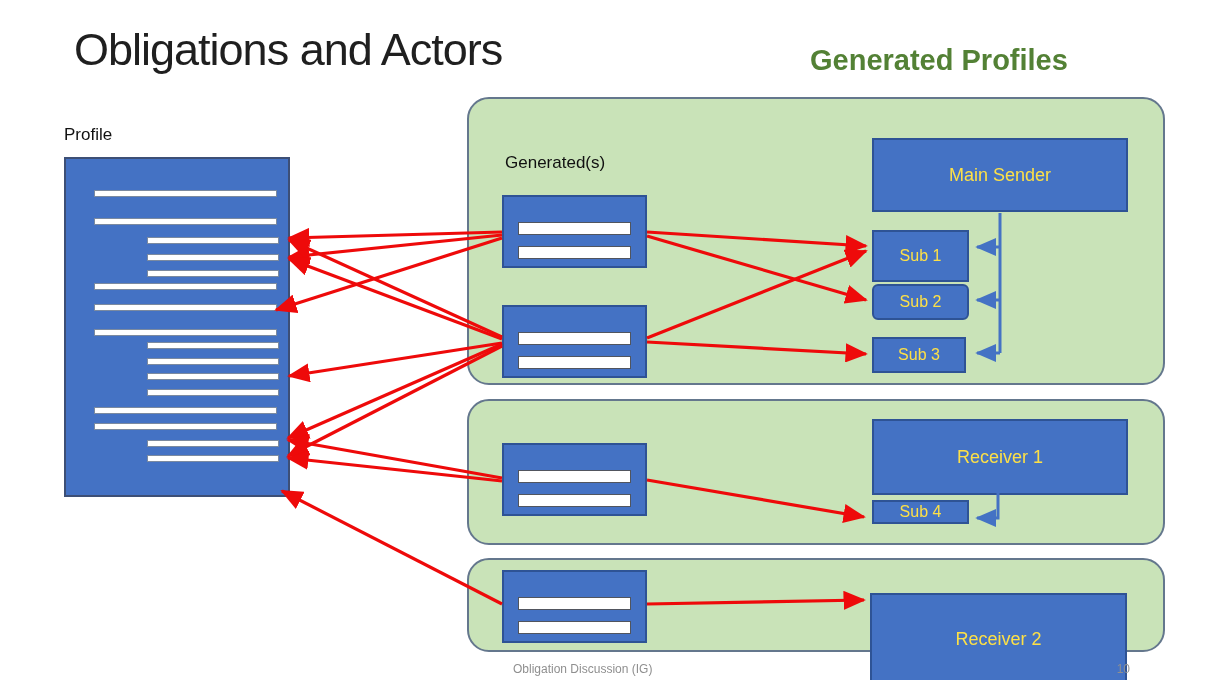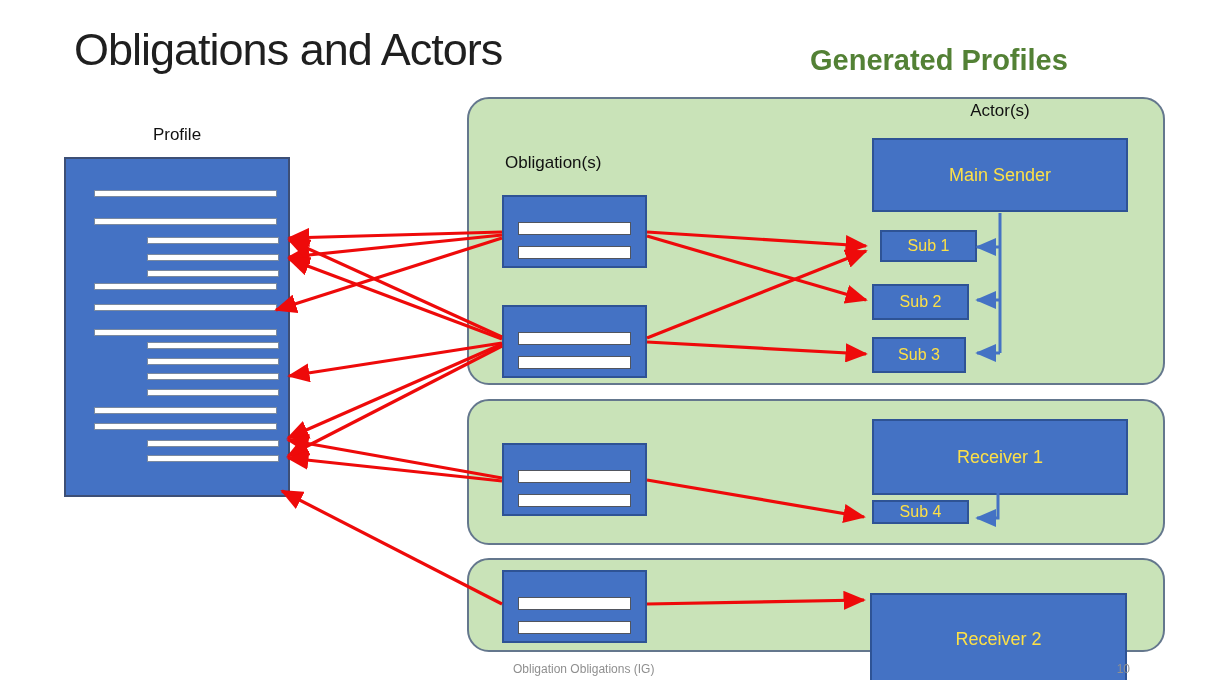"Actor(s)" div.abs { html: <div>Actor(s)</div> -> none }
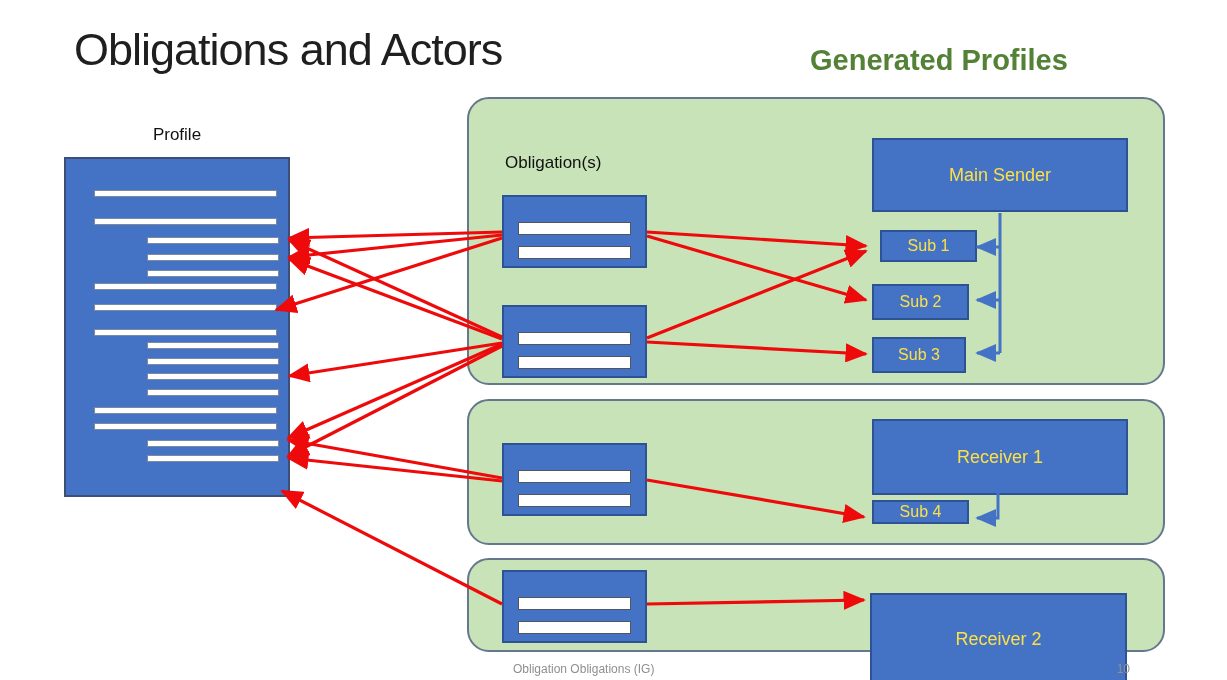"Profile" #profile-label { text-align: center -> none }
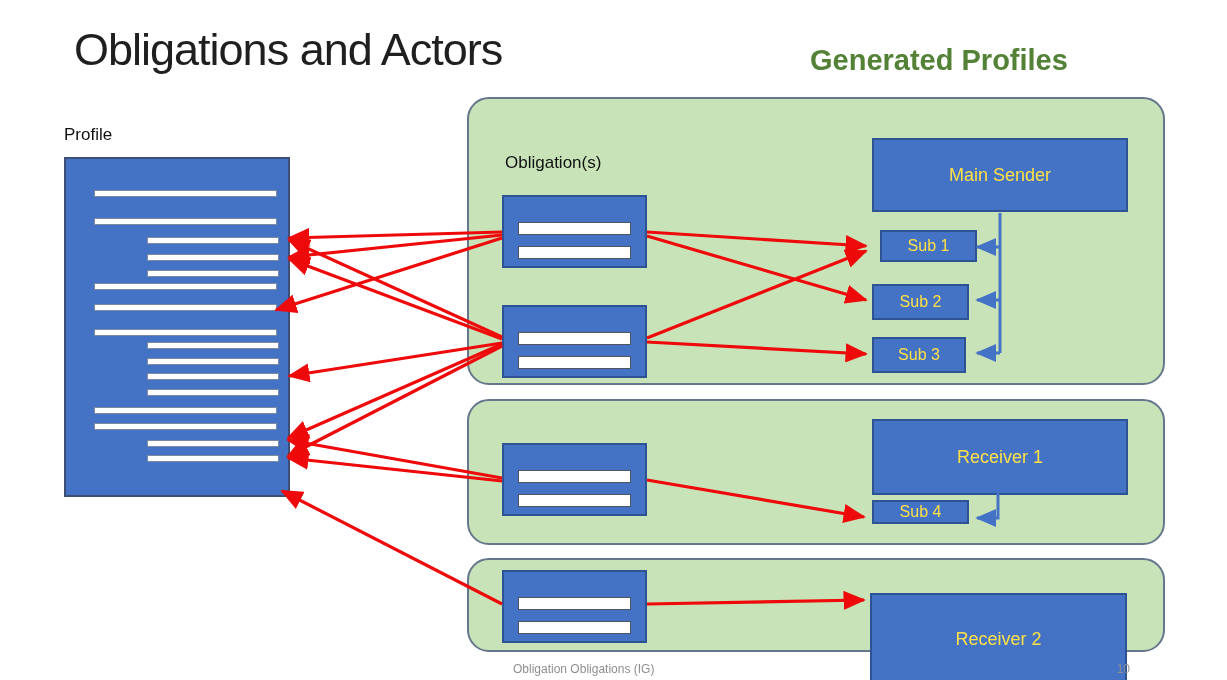"Obligation(s)" div.abs { text: Obligation -> Generated }
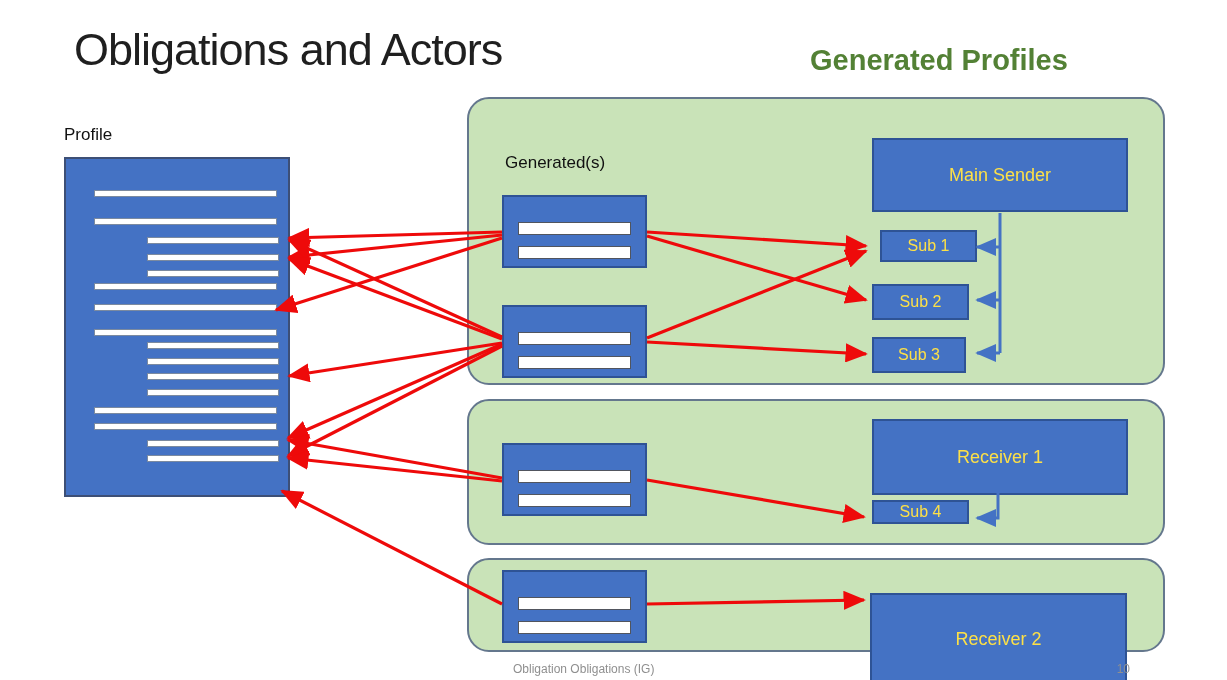"Sub 1" #sub1-box { height: 32px -> 52px; margin-left: 8px -> none }
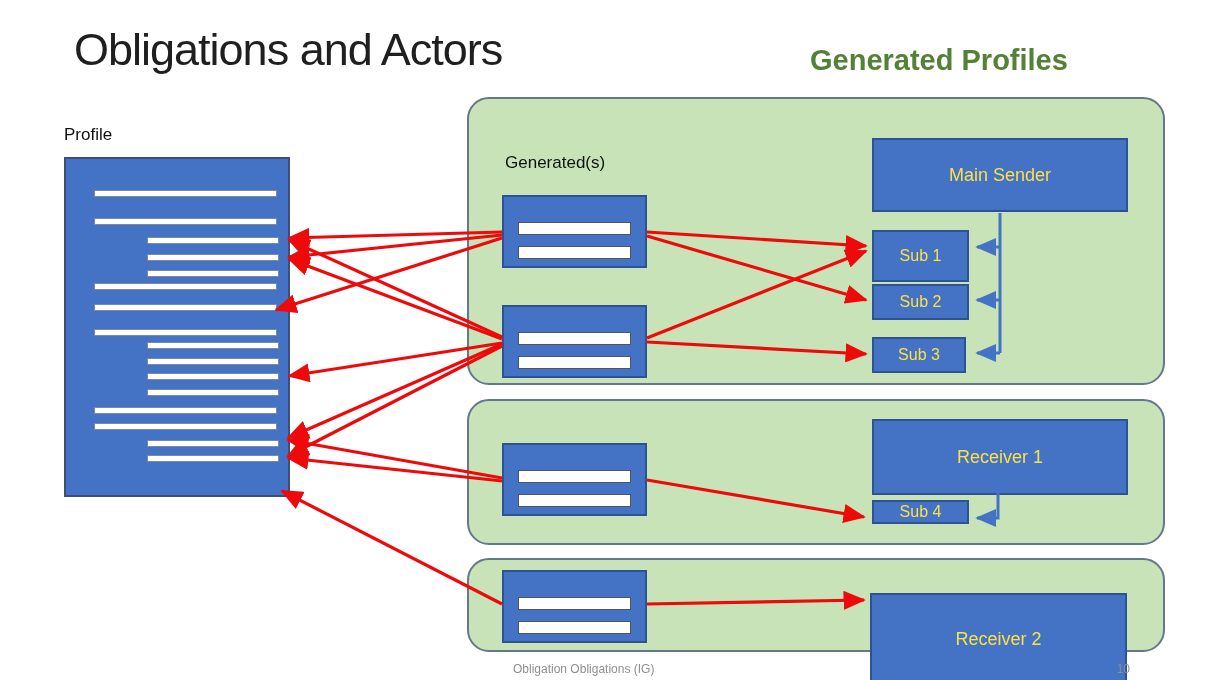"Sub 2" #sub2-box { border-radius: none -> 6px }
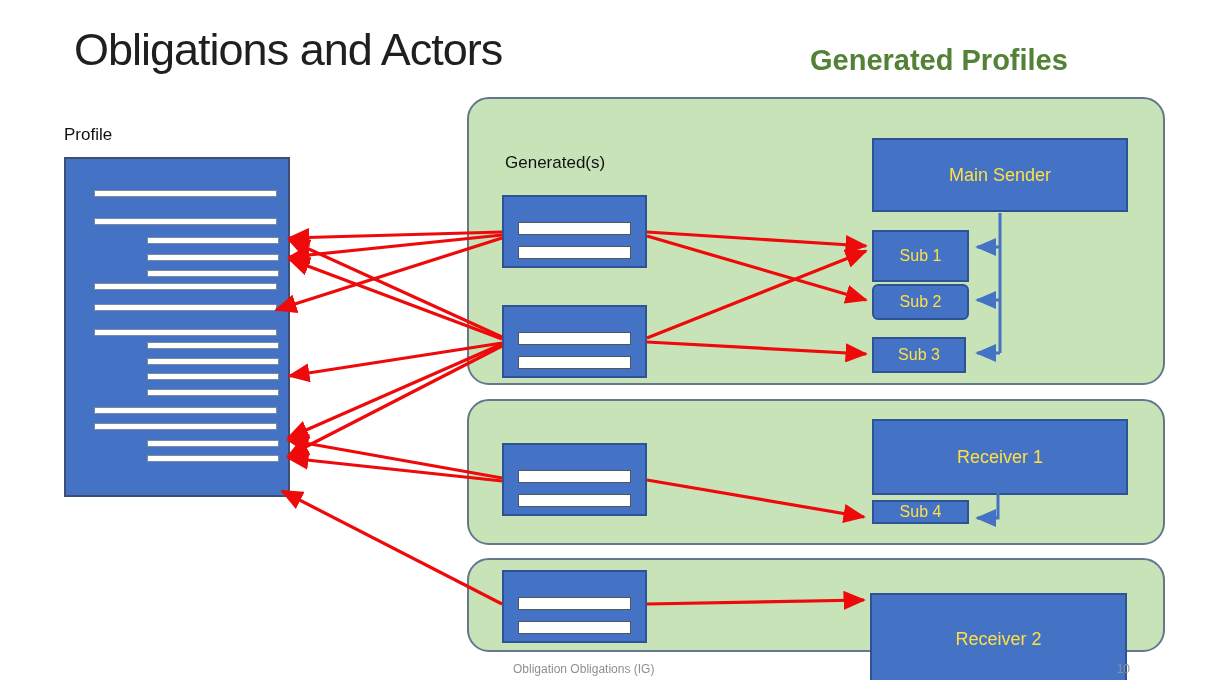"Obligation Obligations (IG)" div.abs { text: Obligations -> Discussion }
